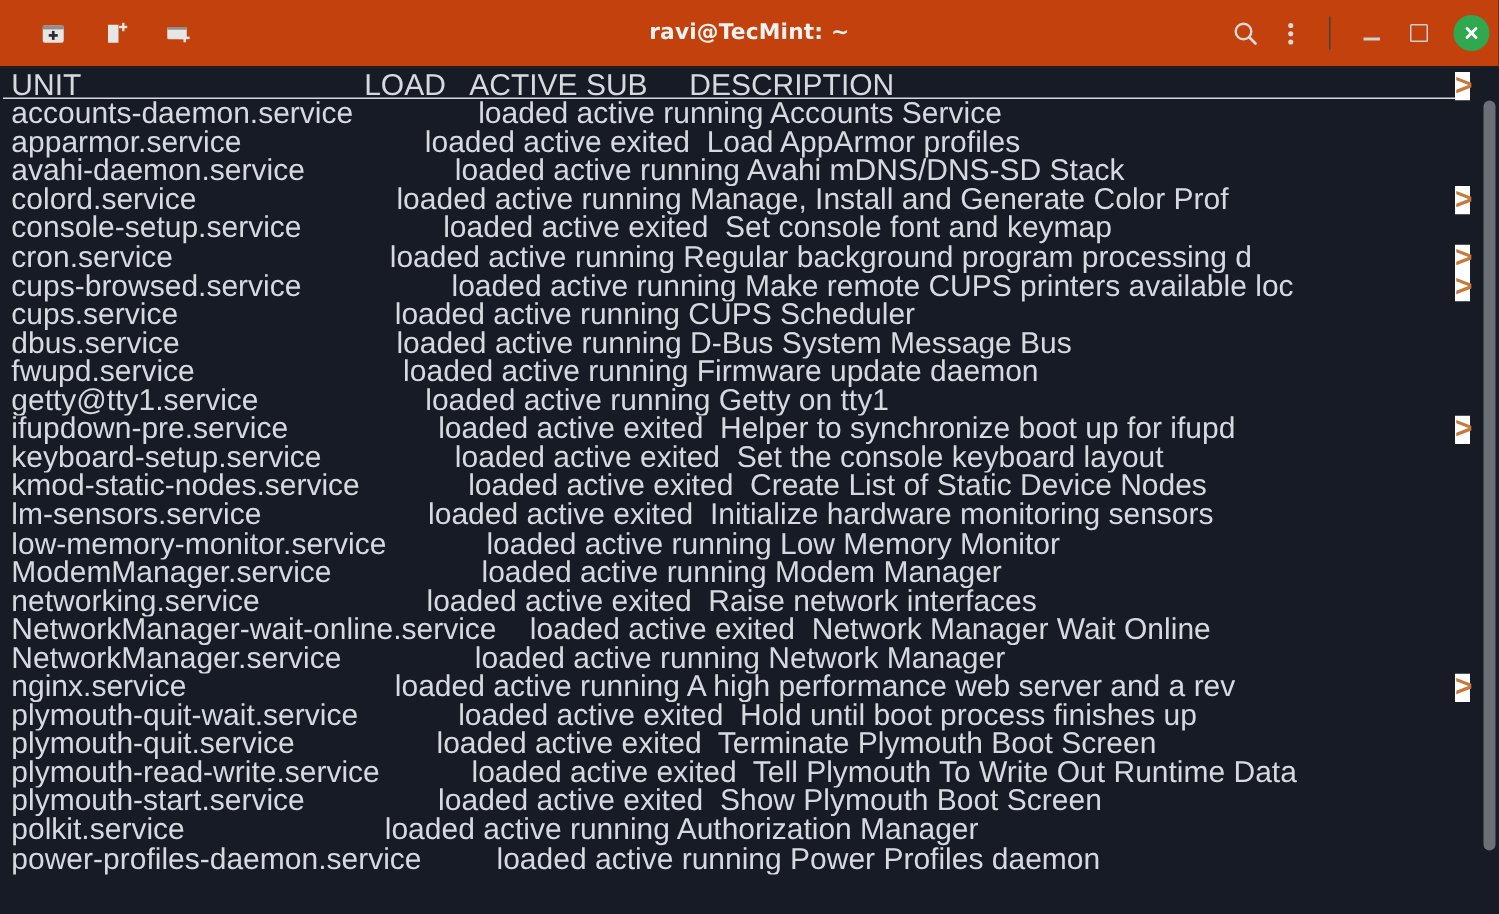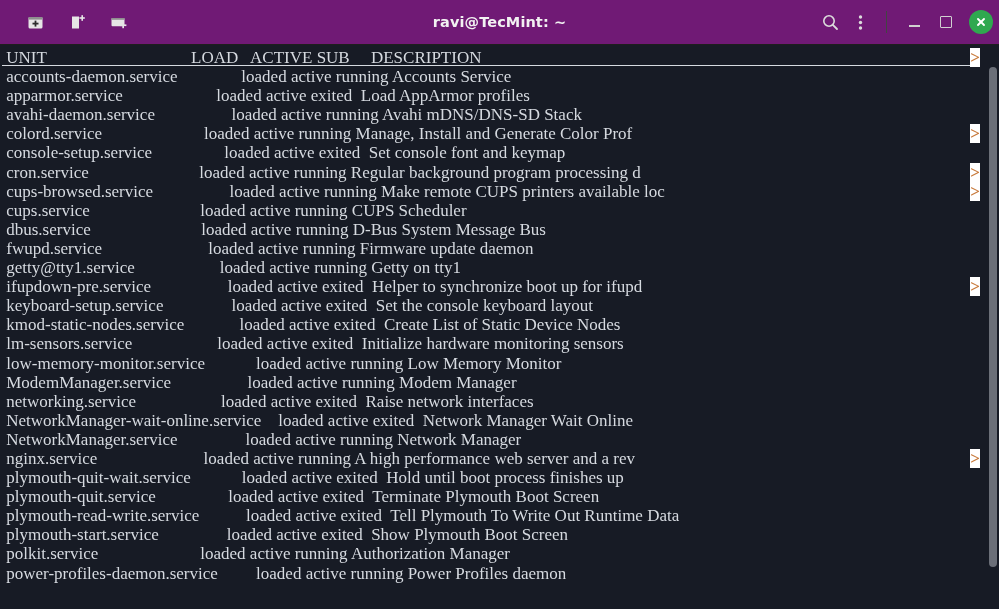"ravi@TecMint: ~" .titlebar { background: #701a75 -> #c2410c }
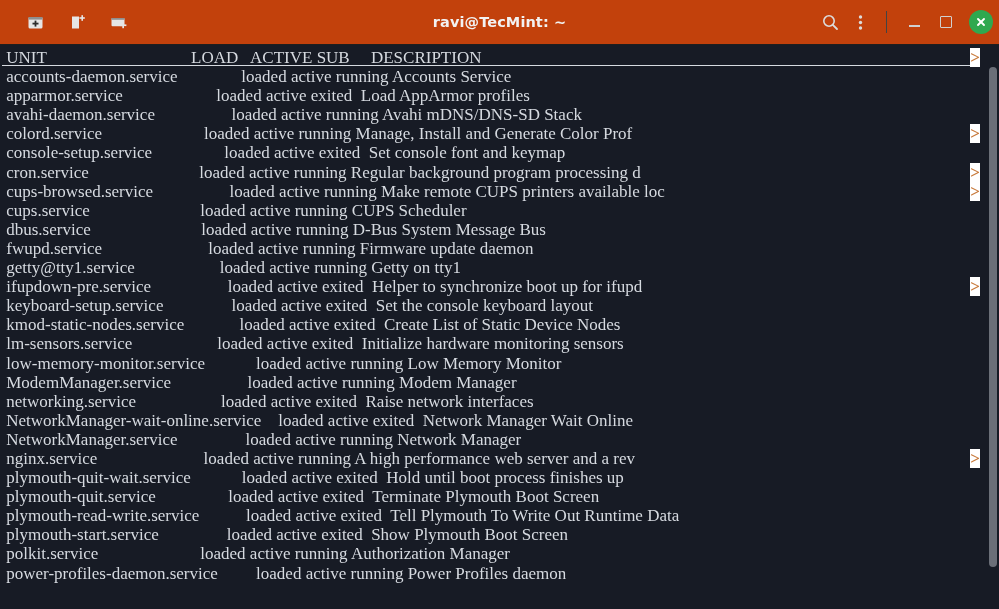"UNIT LOAD ACTIVE SUB DESCRIPTION" .screen { font-family: Liberation Serif, serif -> Liberation Sans, sans-serif; font-size: 17px -> 20px }
